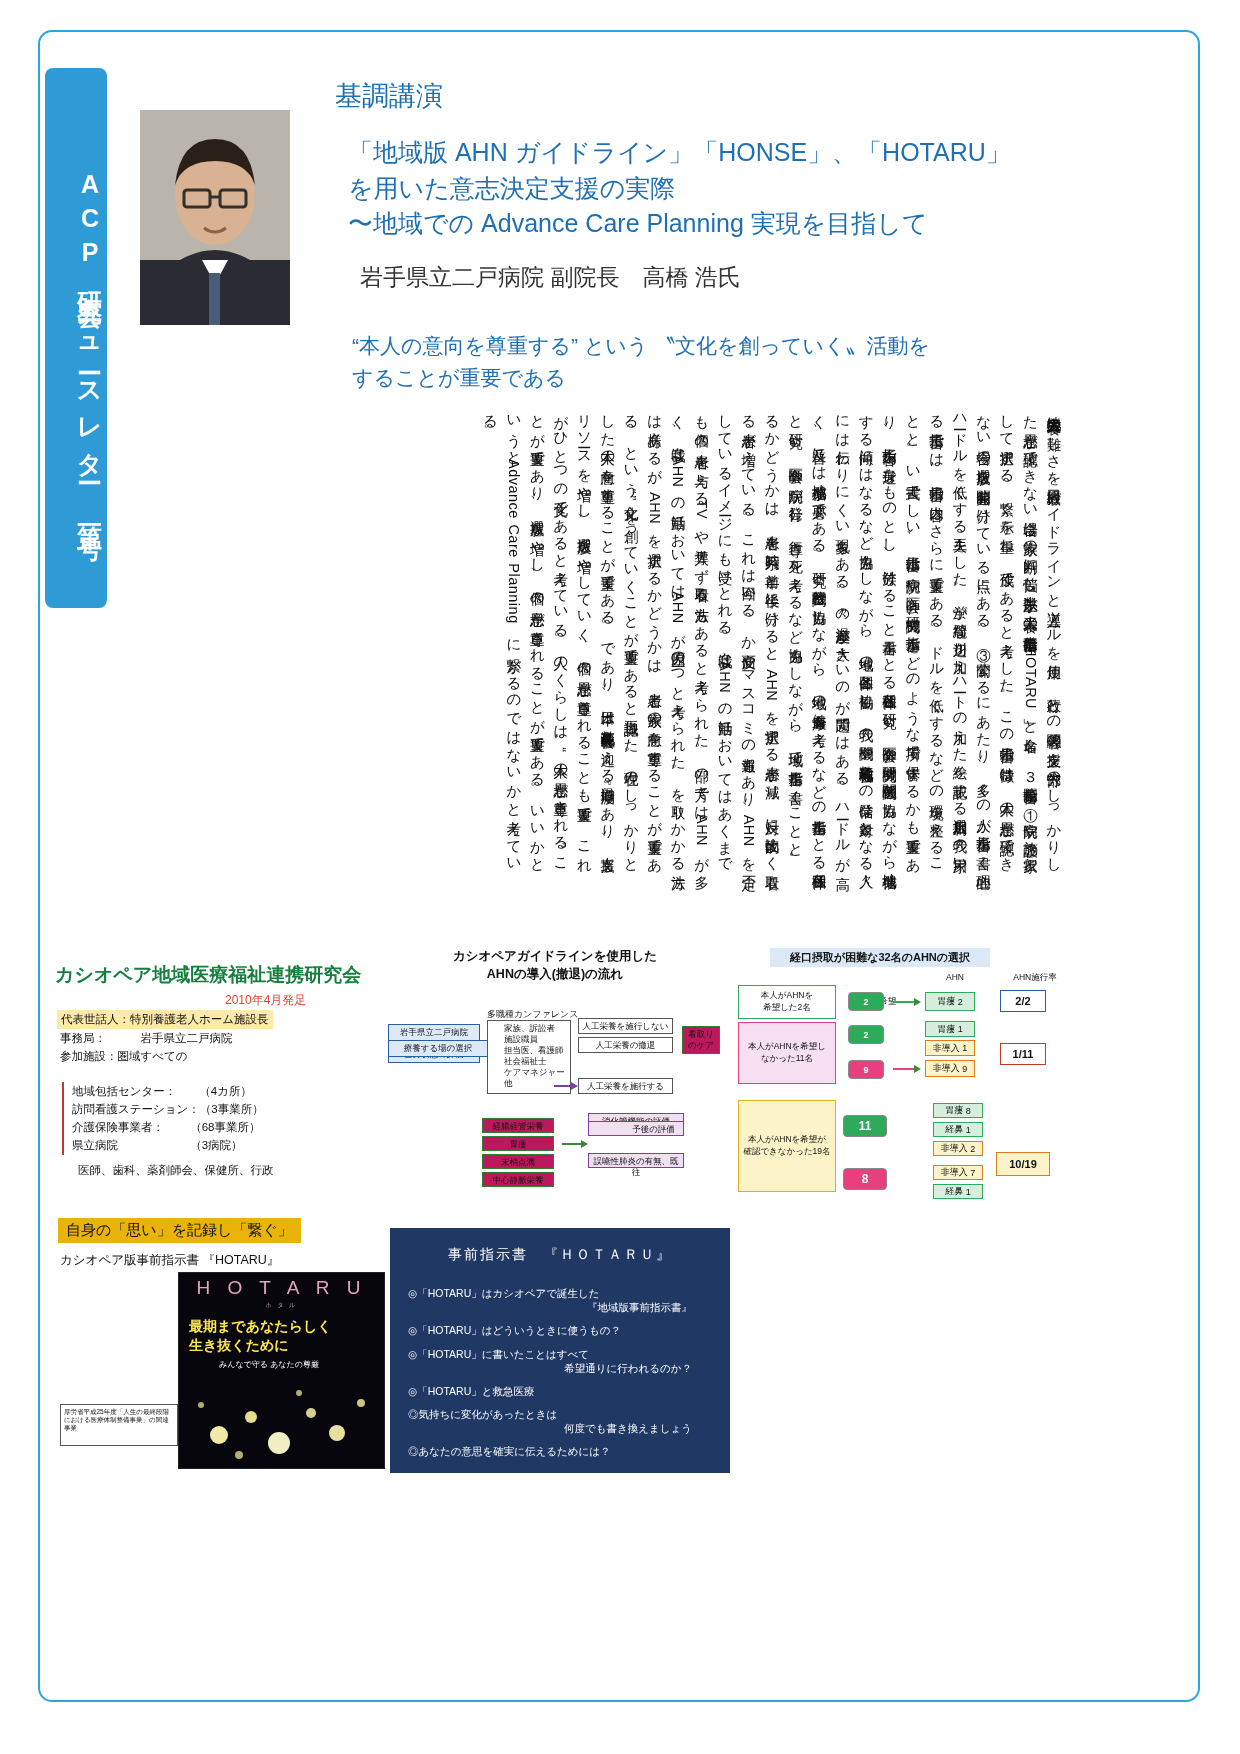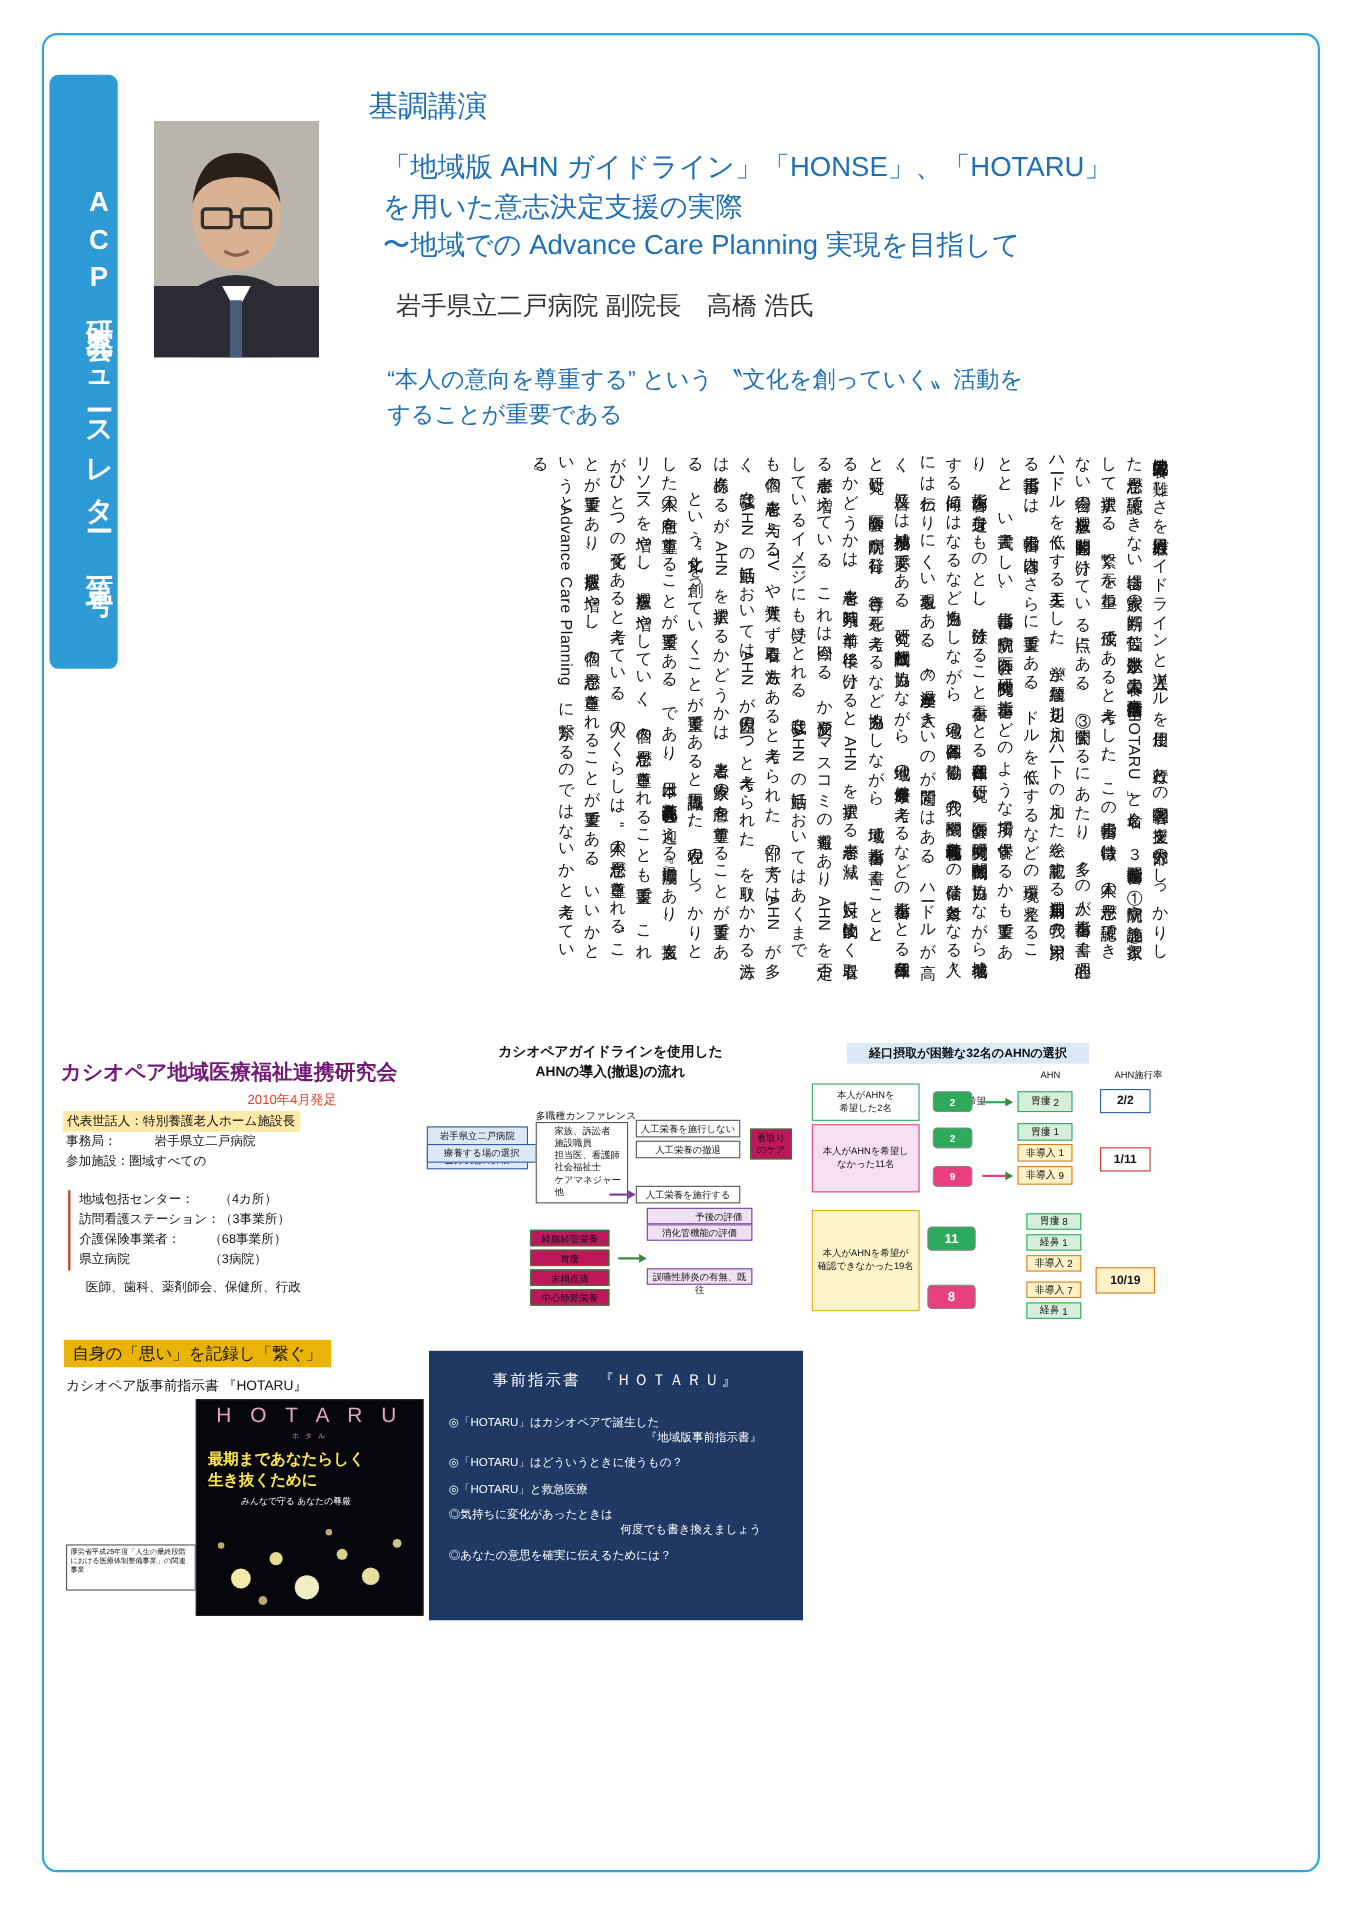"カシオペア地域医療福祉連携研究会" .fig-cassiopeia-title { color: #701a75 -> #15803d }
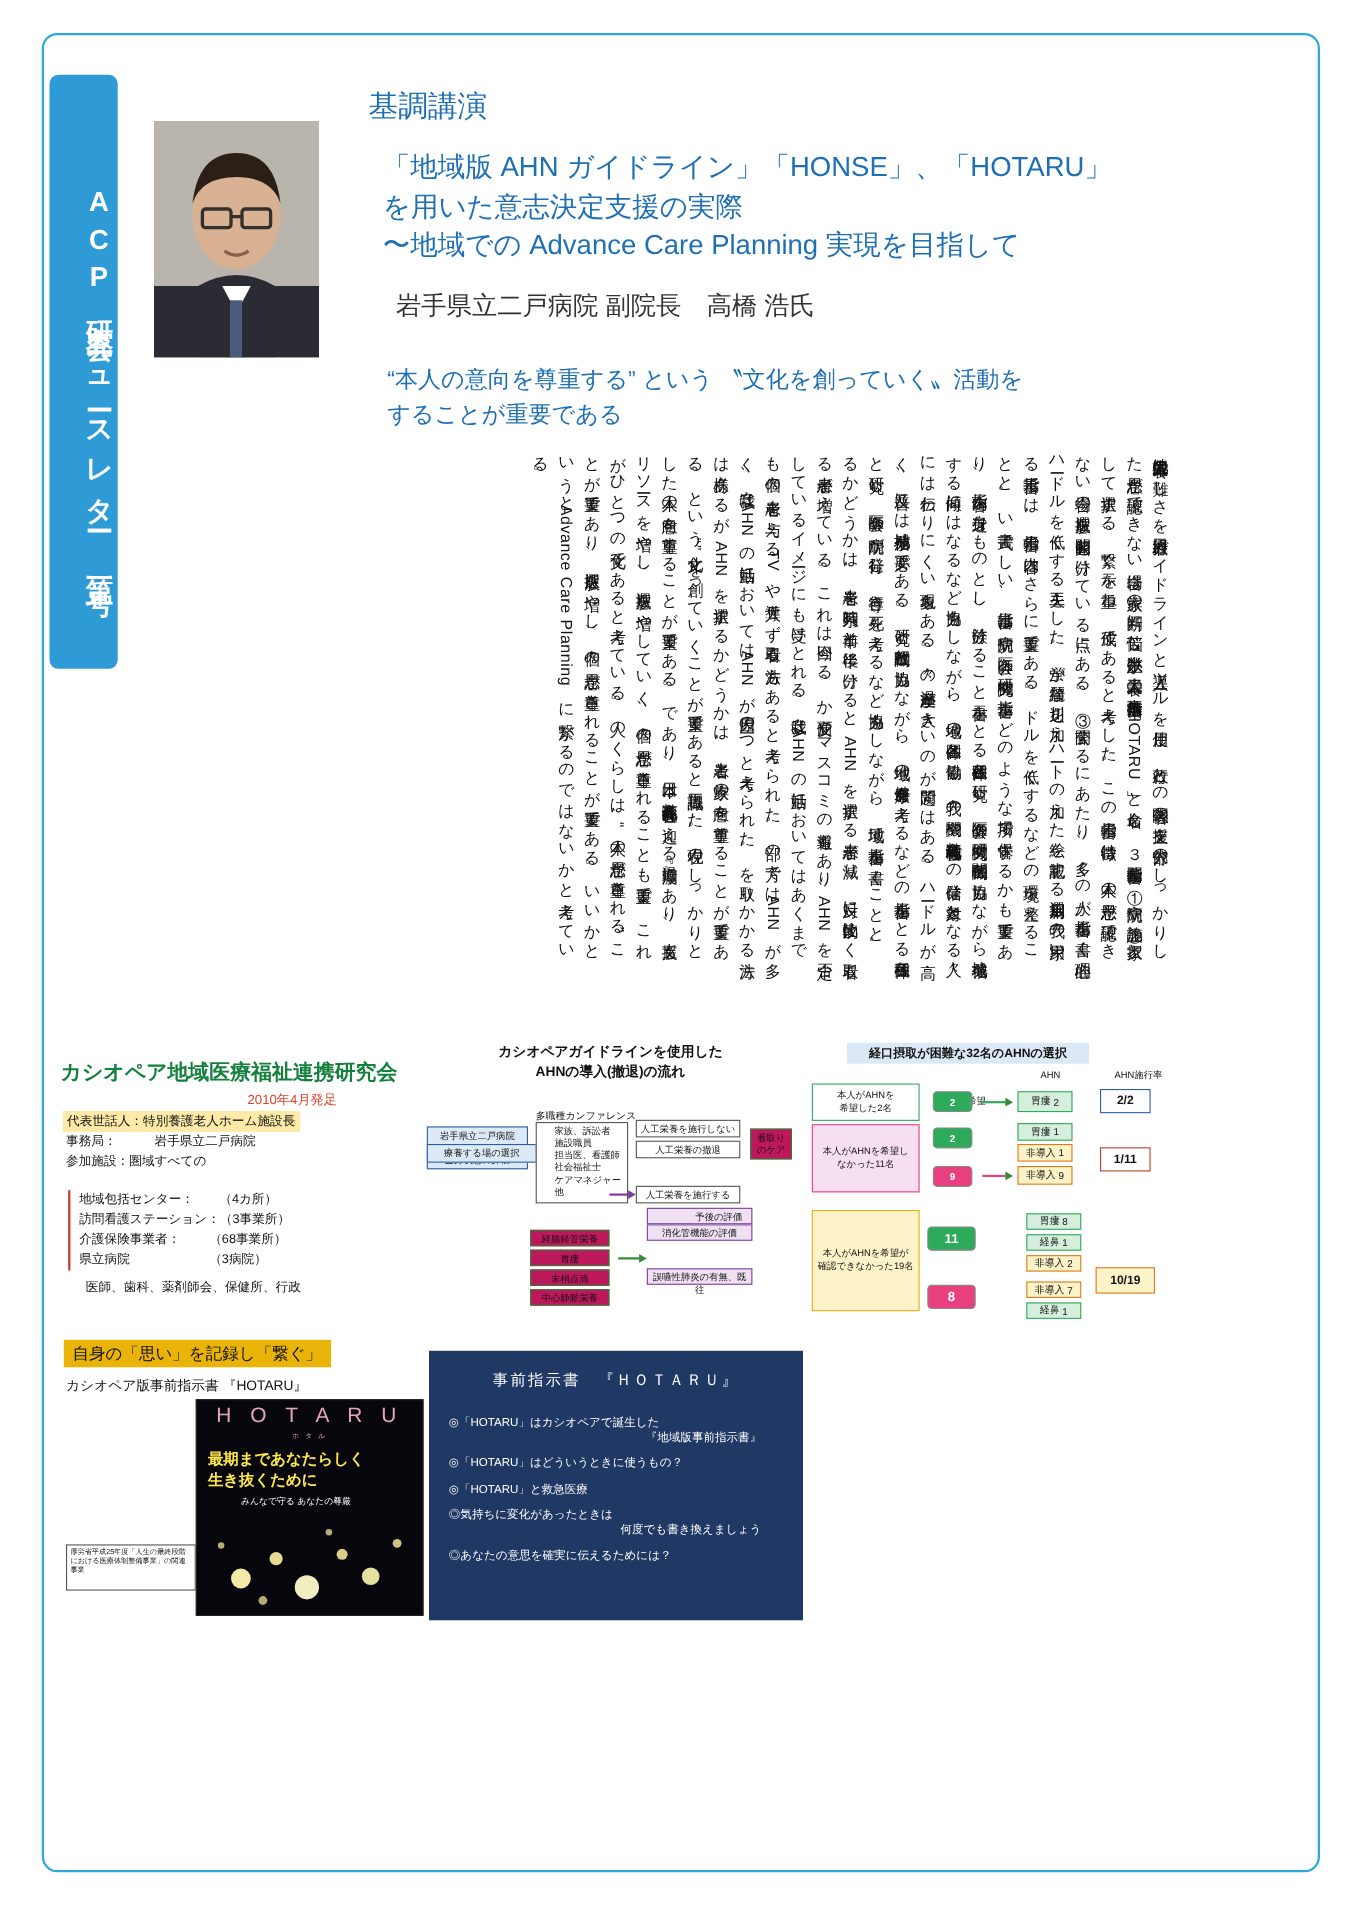"予後の評価" div.flowbox { top: 1098px -> 1121px }
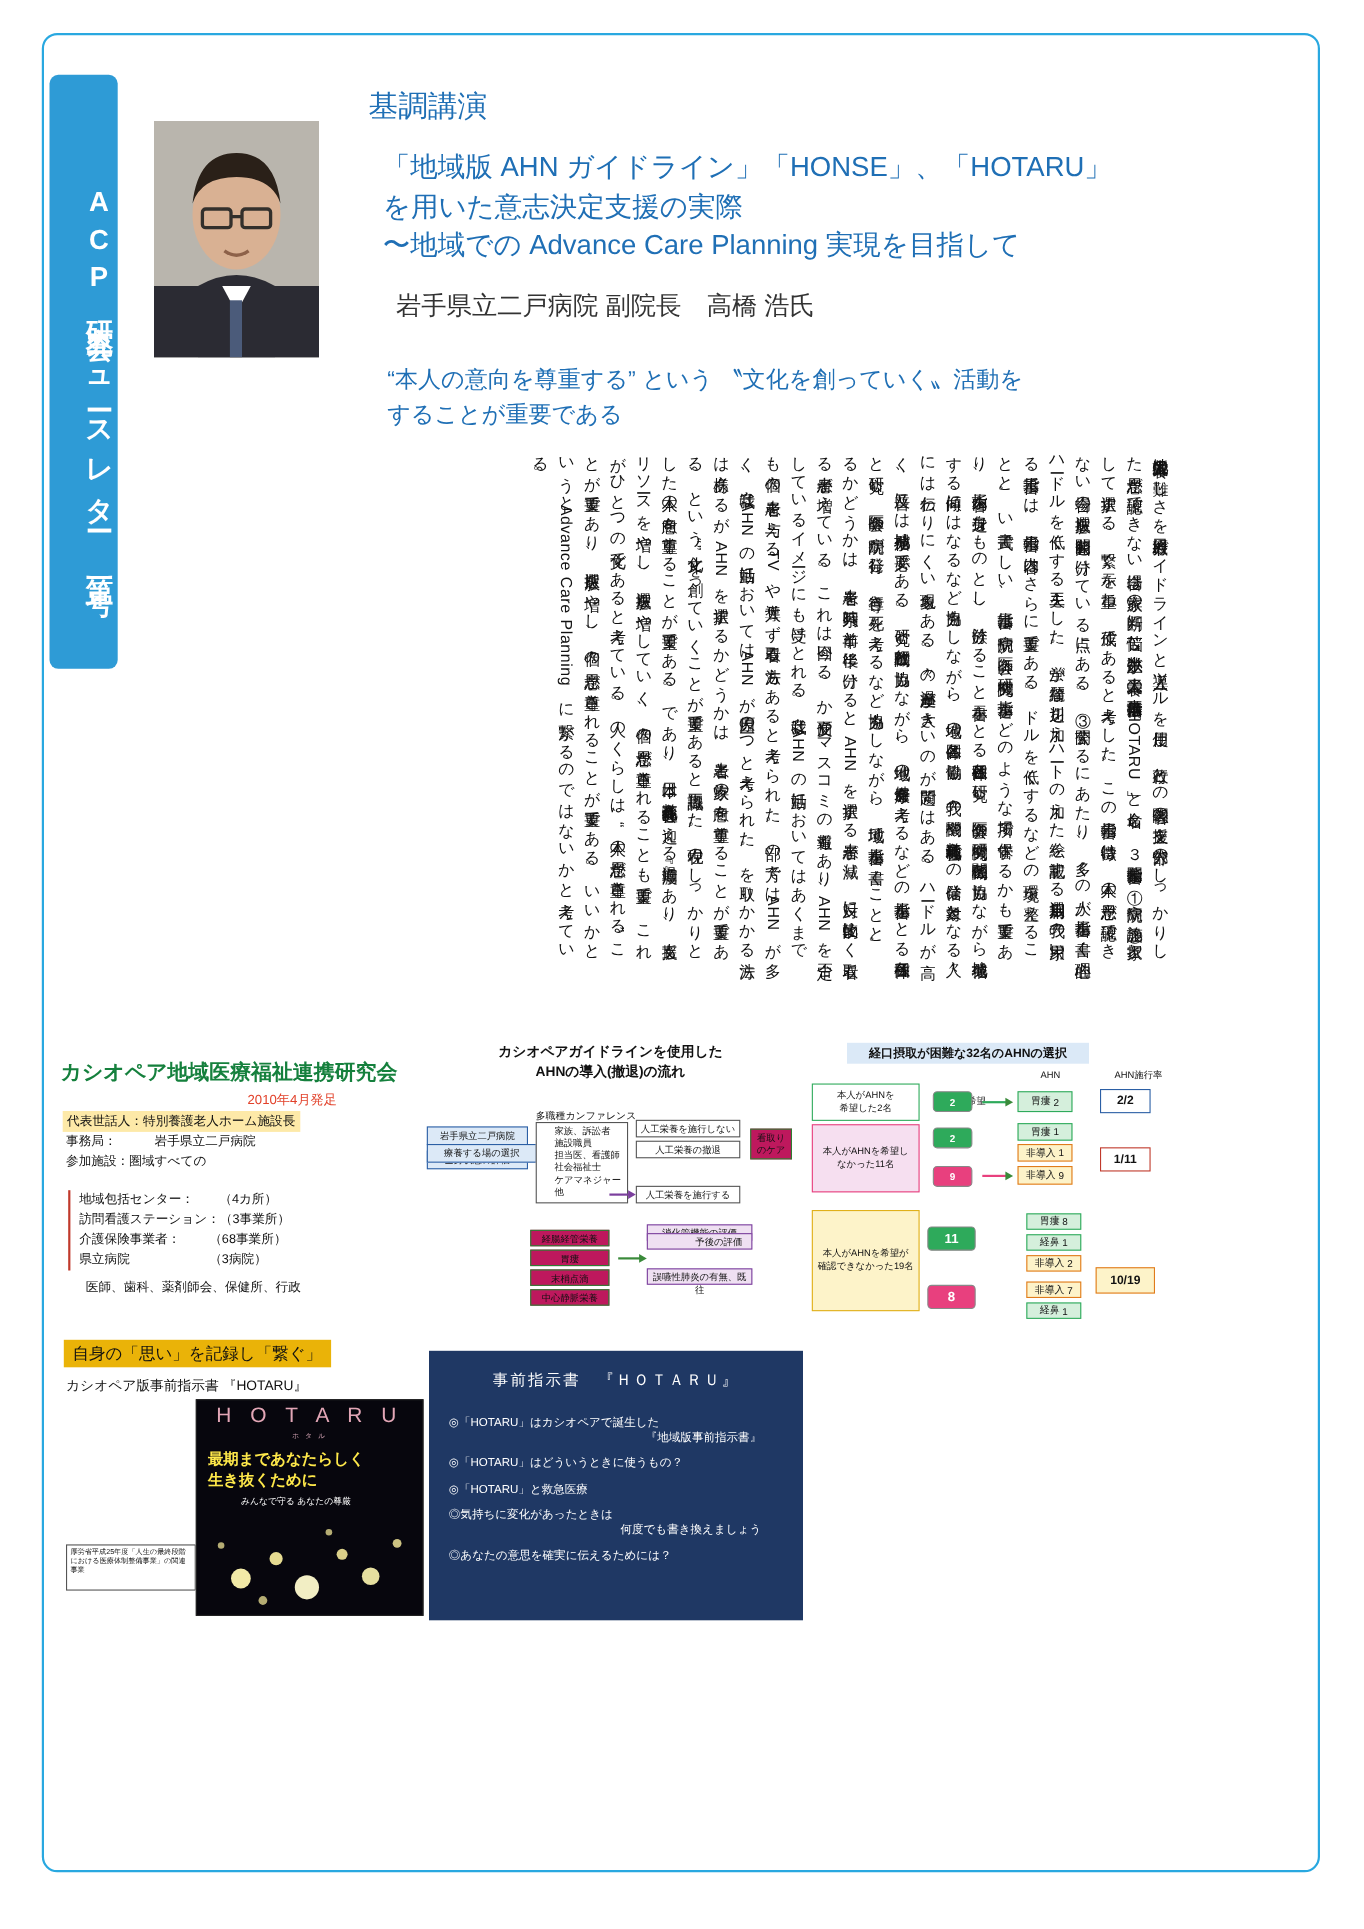"◎「HOTARU」に書いたことはすべて" div { html: none -> <div> <span>◎「HOTARU」に書いたことはすべて</span> <span>希望通りに行われるのか？</span> </div> }
